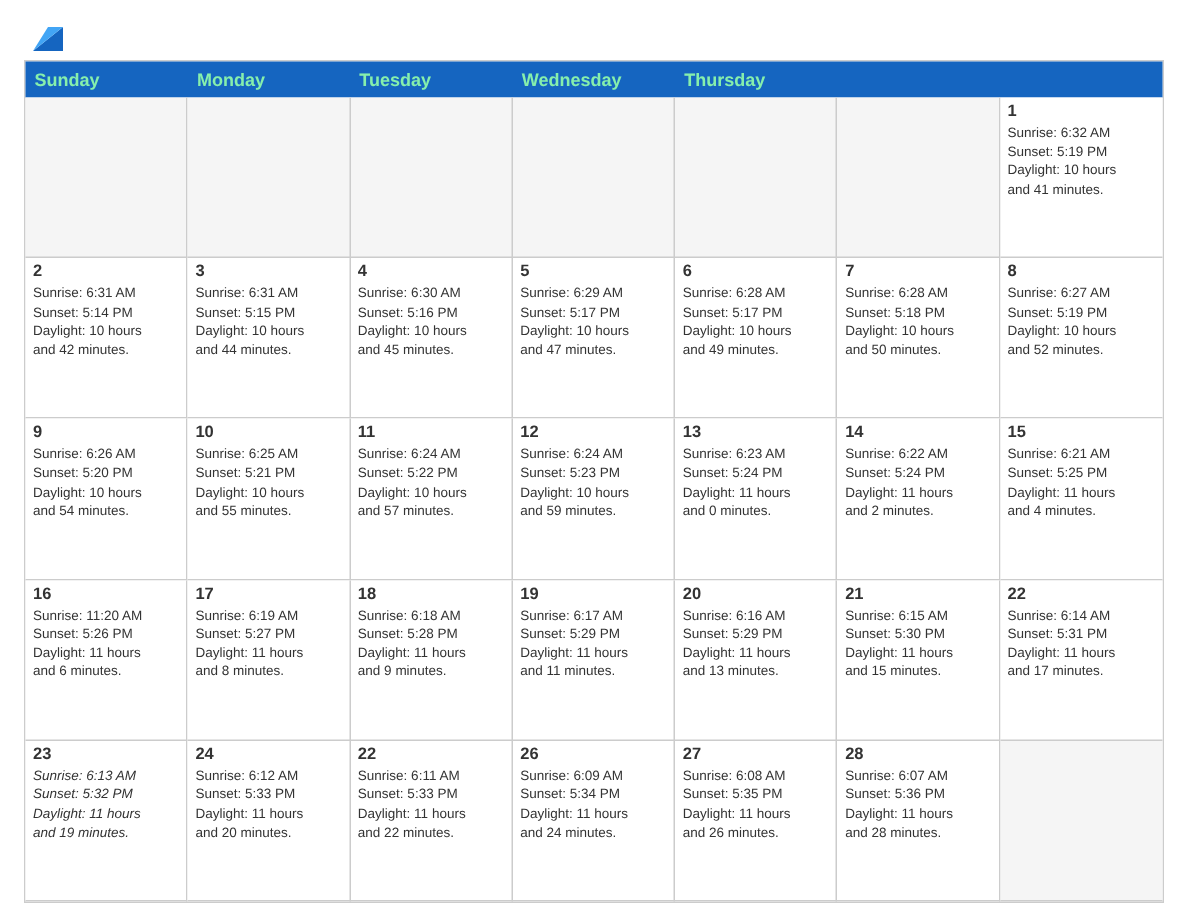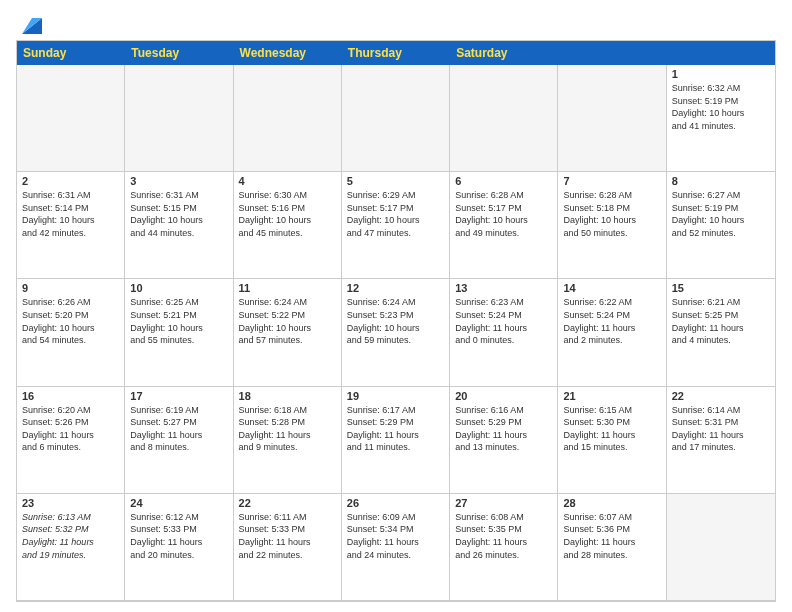"Sunday" .day-header { color: #fde047 -> #86efac }
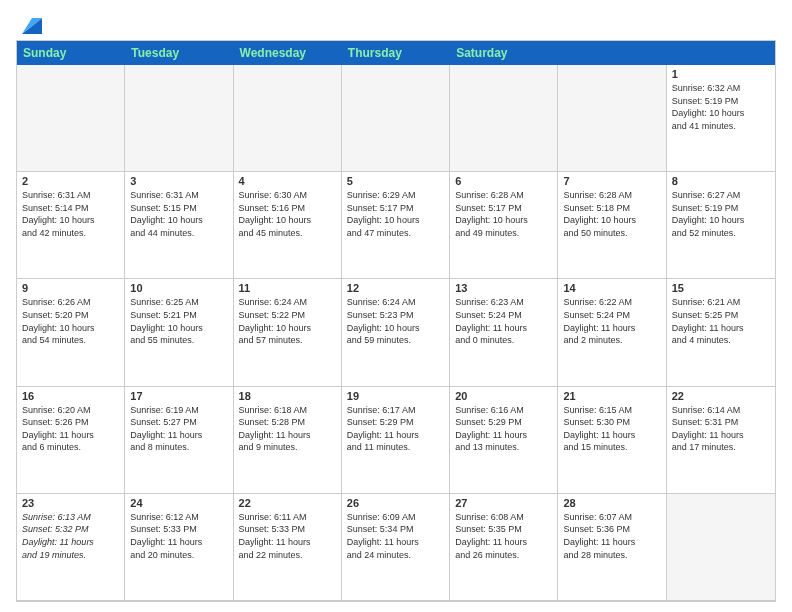"Monday" div.day-header { html: none -> <div>Monday</div> }
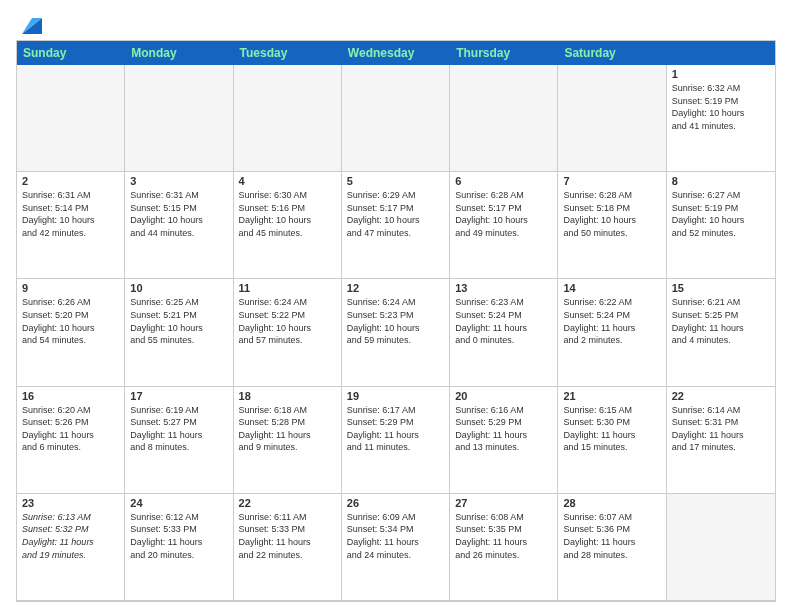"Saturday" div.day-header { html: <div>Saturday</div> -> none }
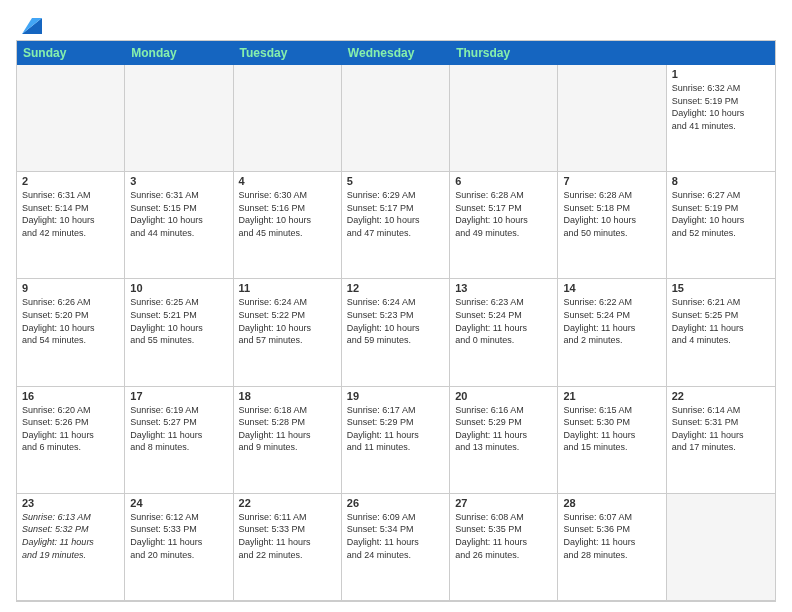"Sunrise: 6:20 AM" div.cell-info { text: 6:20 -> 11:20 }
